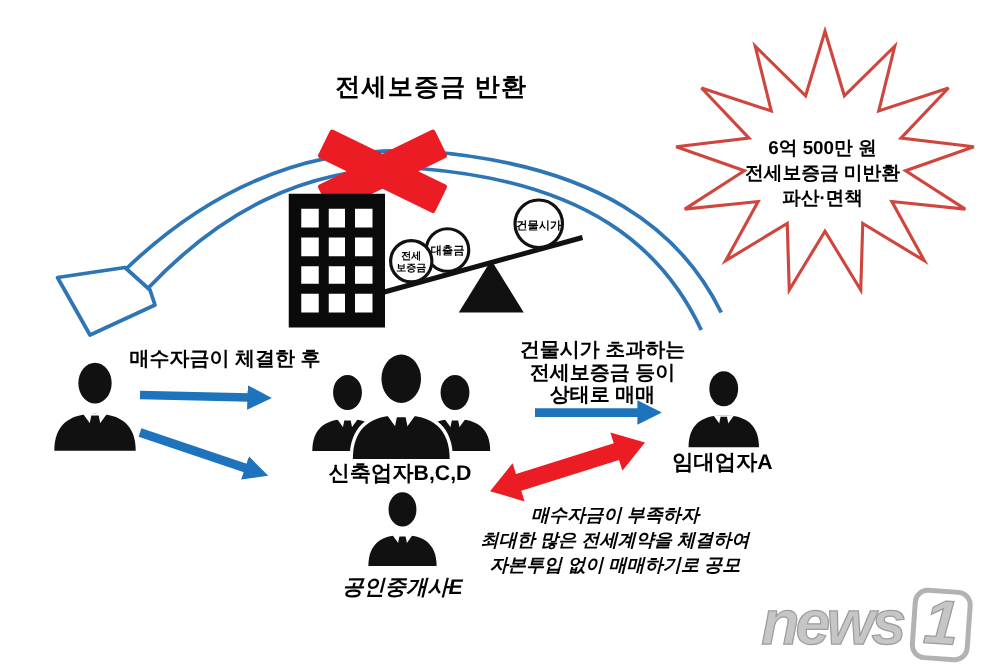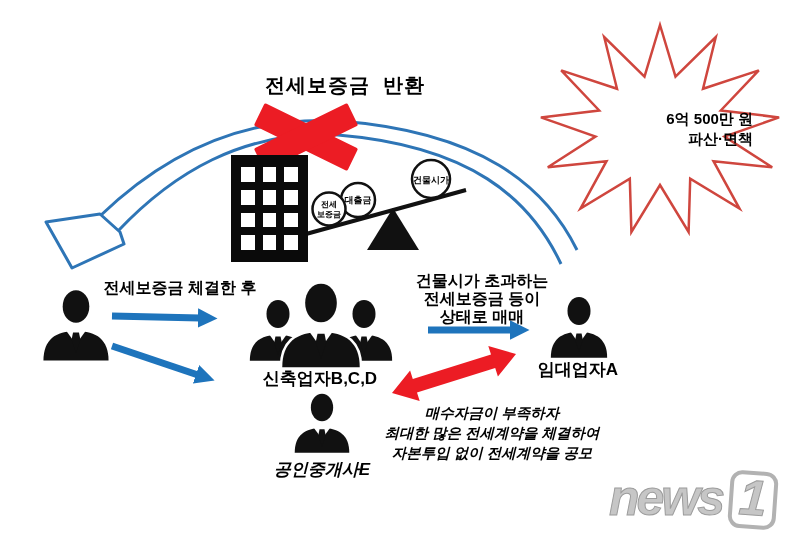"전세보증금 반환" div.txt { font-family: Liberation Mono, monospace -> none; top: 72px -> 56px }
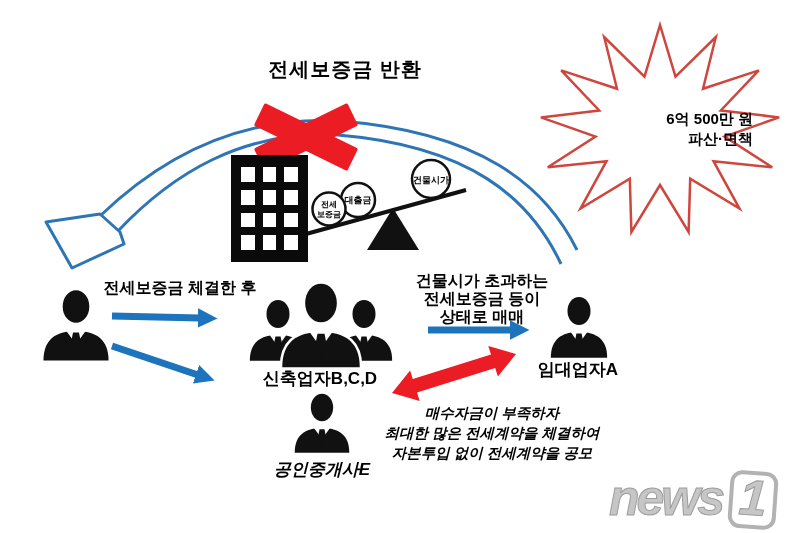"6억 500만 원" div.txt { text-align: right -> none }
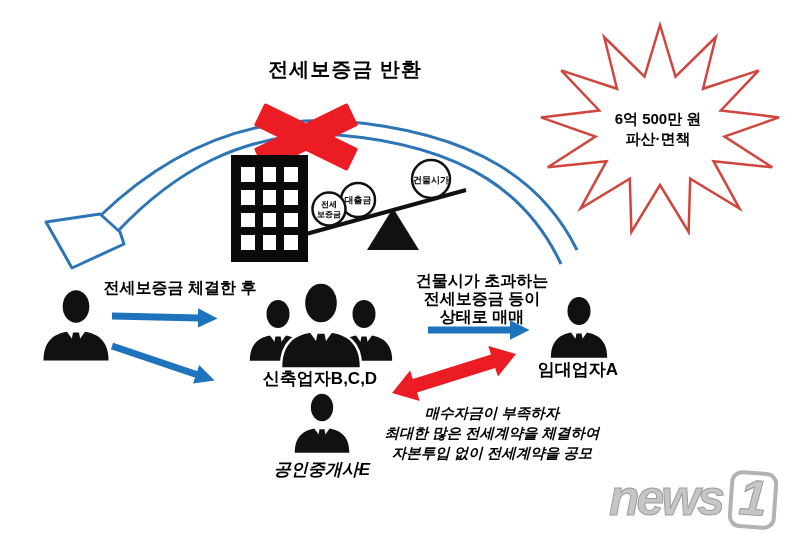"전세보증금 미반환" div { html: none -> <div>전세보증금 미반환</div> }
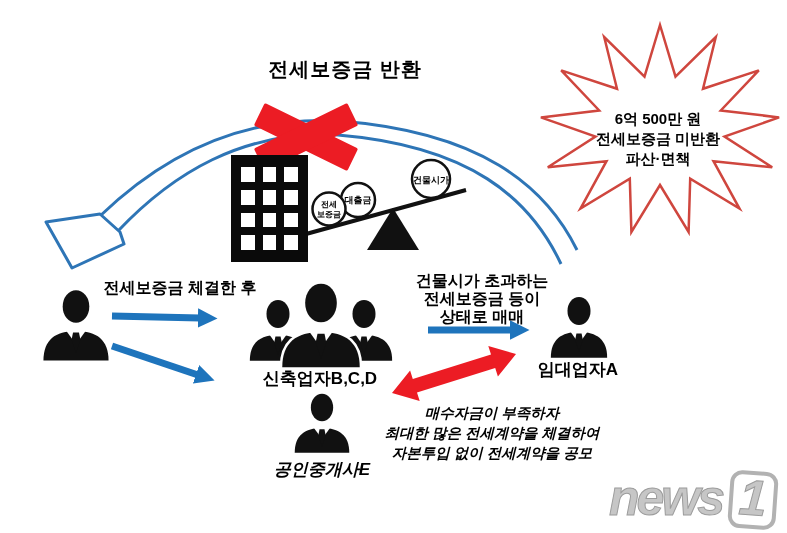"전세보증금 체결한 후" div { text: 전세보증금 -> 매수자금이 }
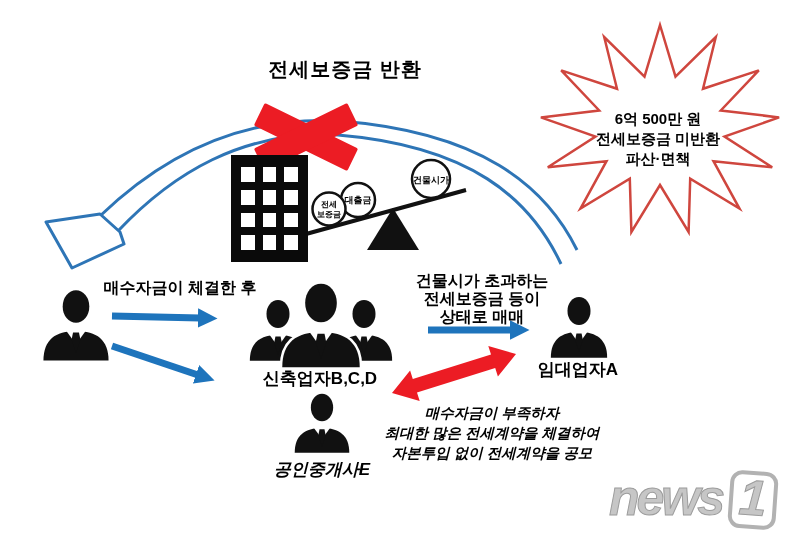"자본투입 없이 전세계약을 공모" div { text: 전세계약을 -> 매매하기로 }
